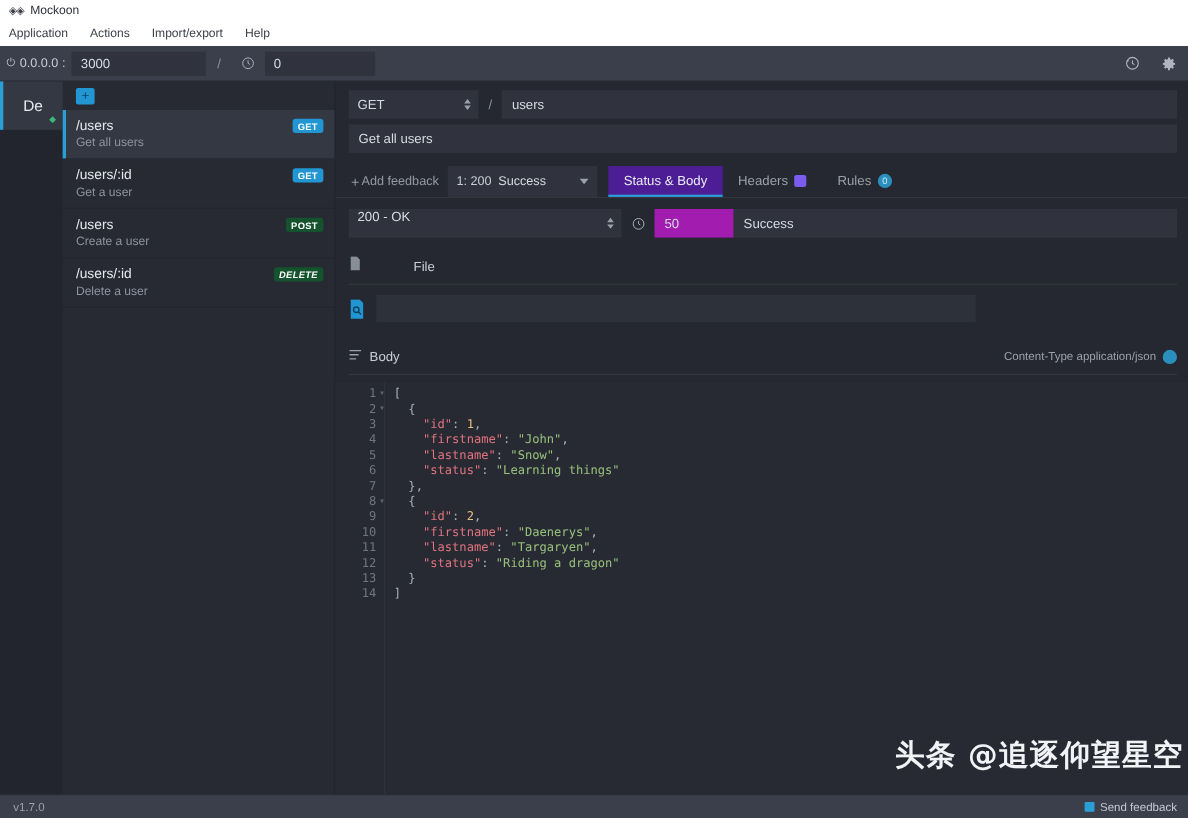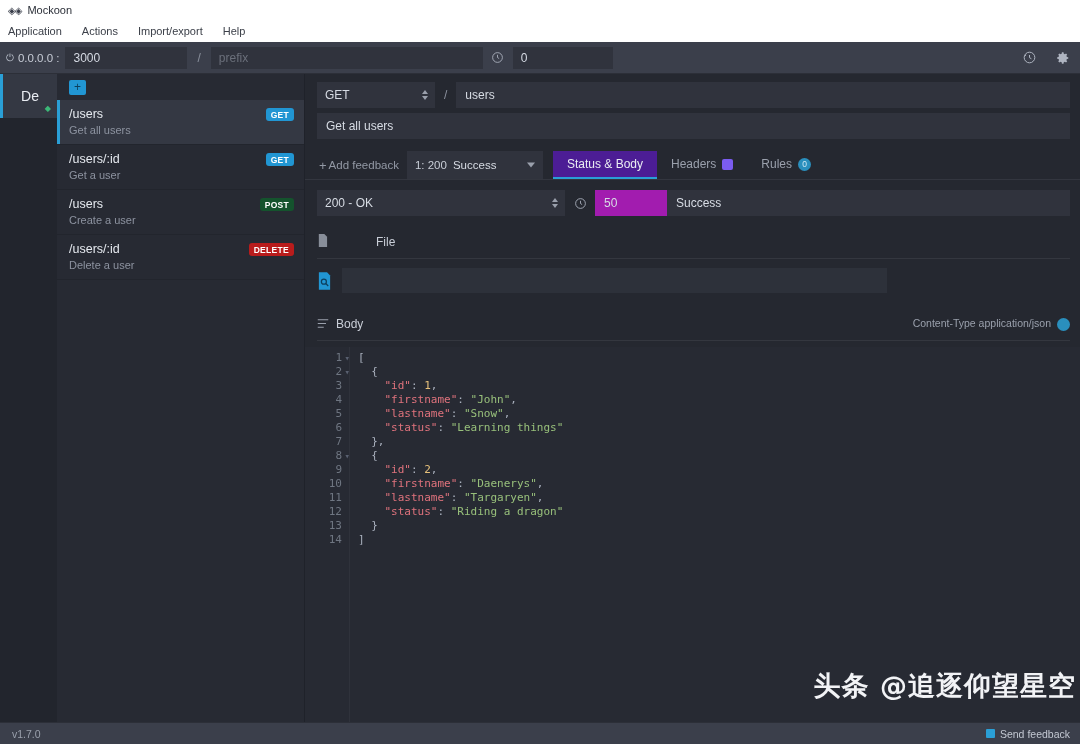"prefix" input.hdr-input { html: <input> -> none }
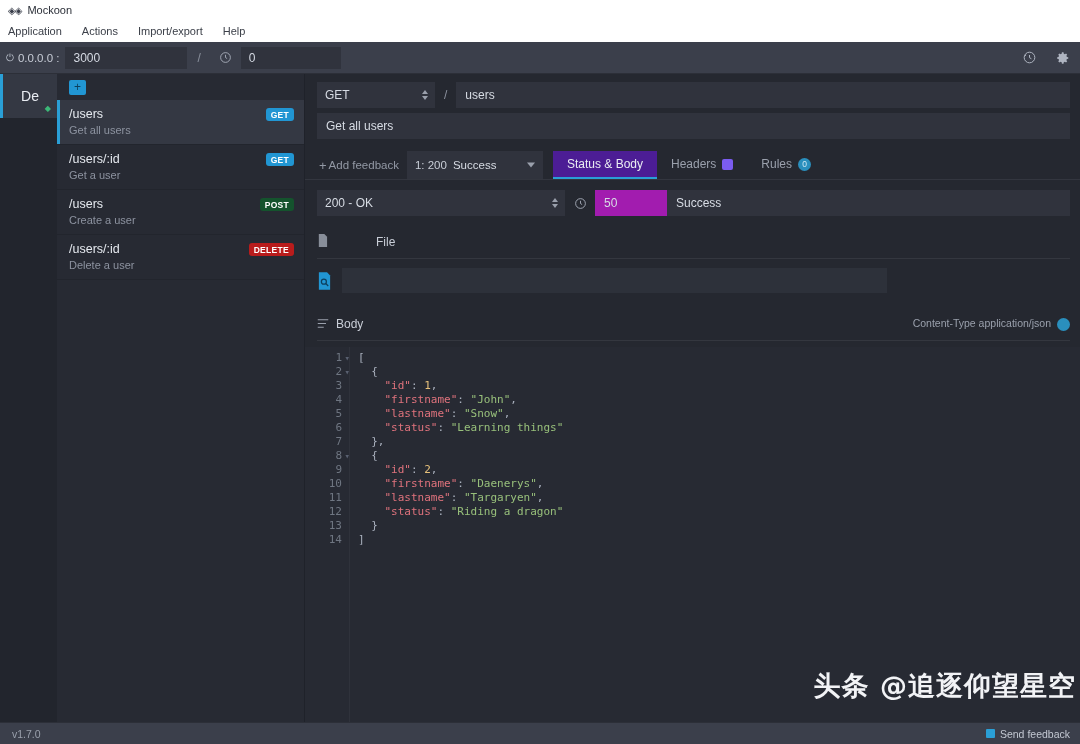"200 - OK" .status-select { align-items: center -> flex-start }
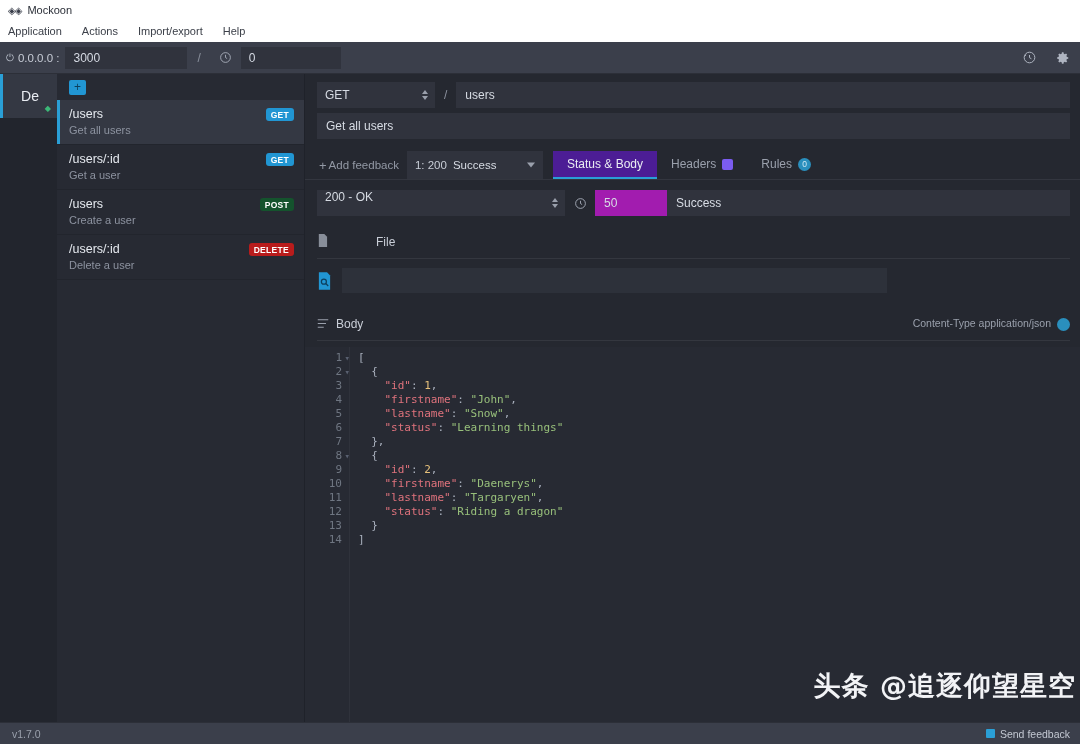"DELETE" .verb.DELETE { background: #b91c1c -> #14532d; font-style: none -> italic }
